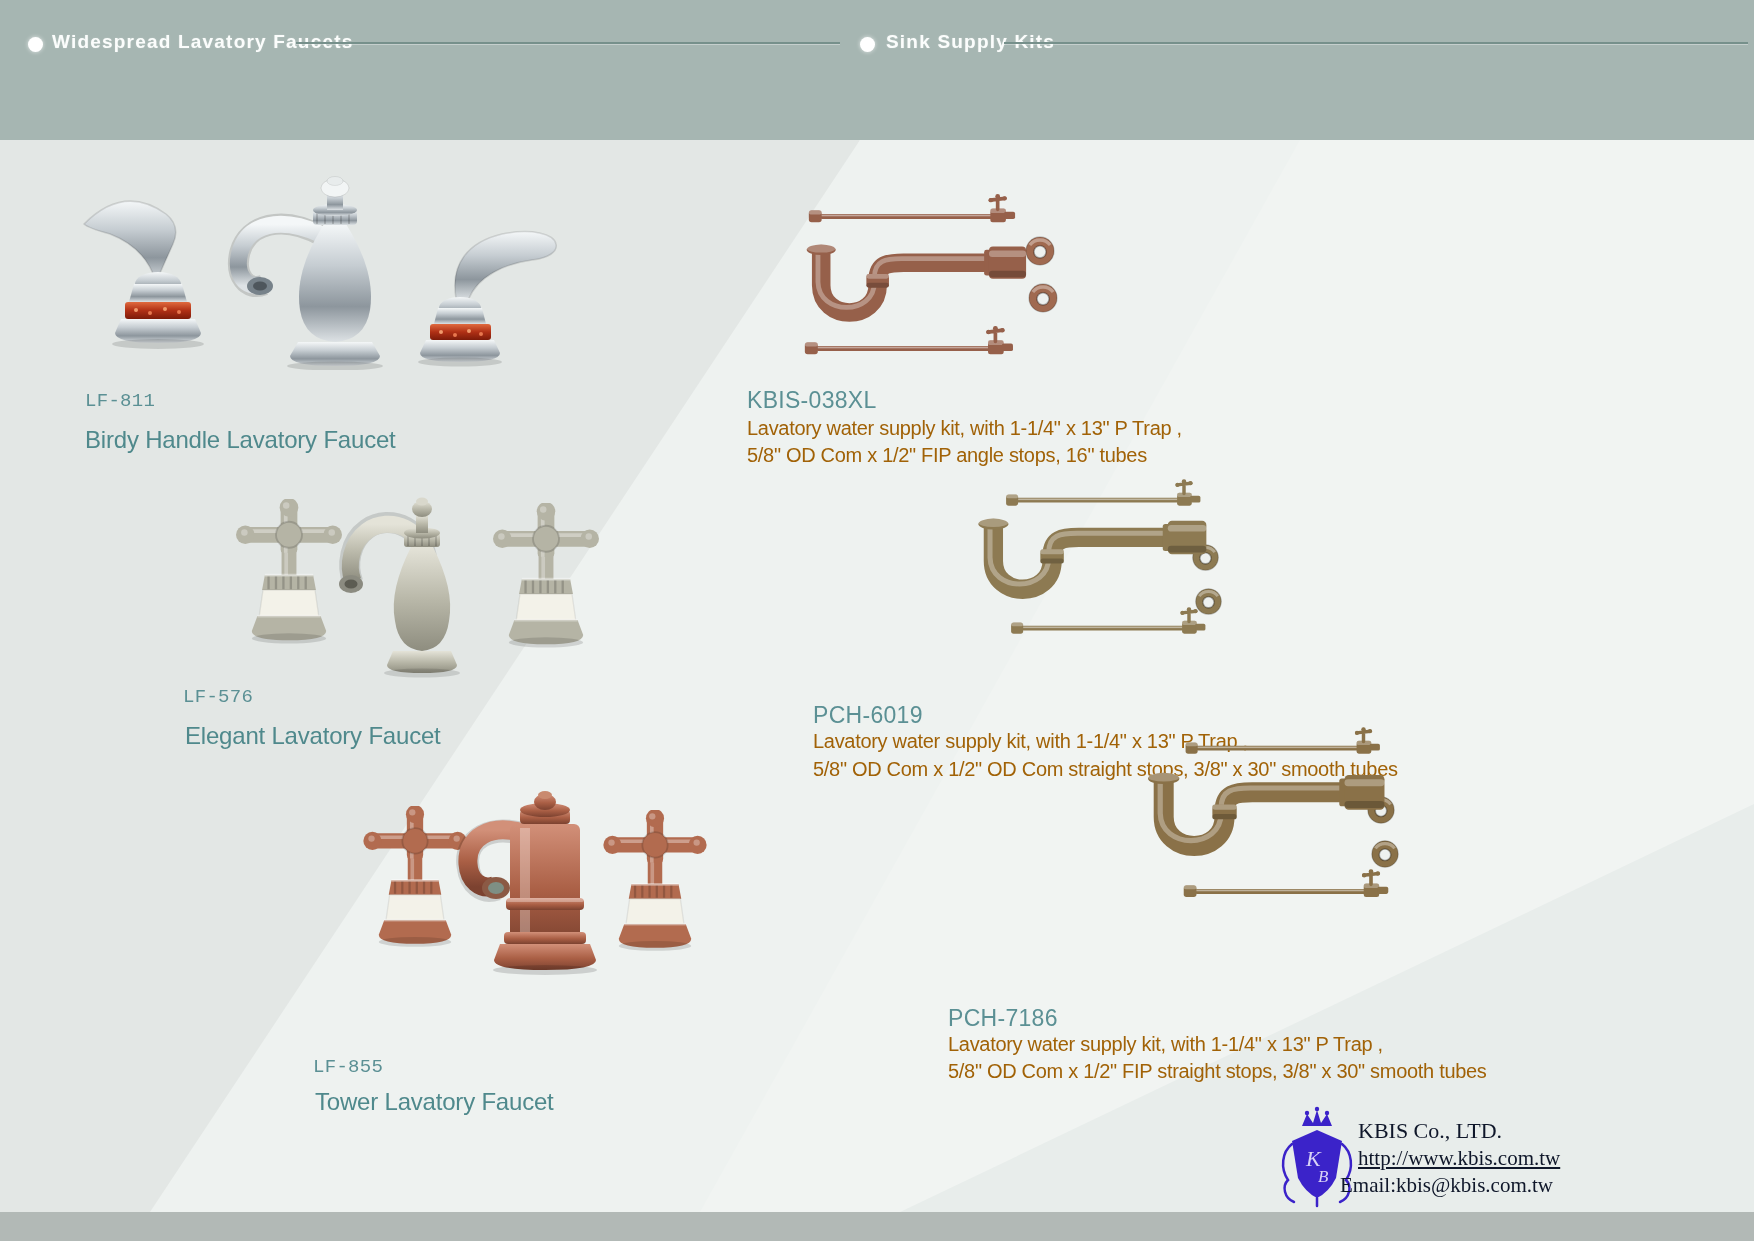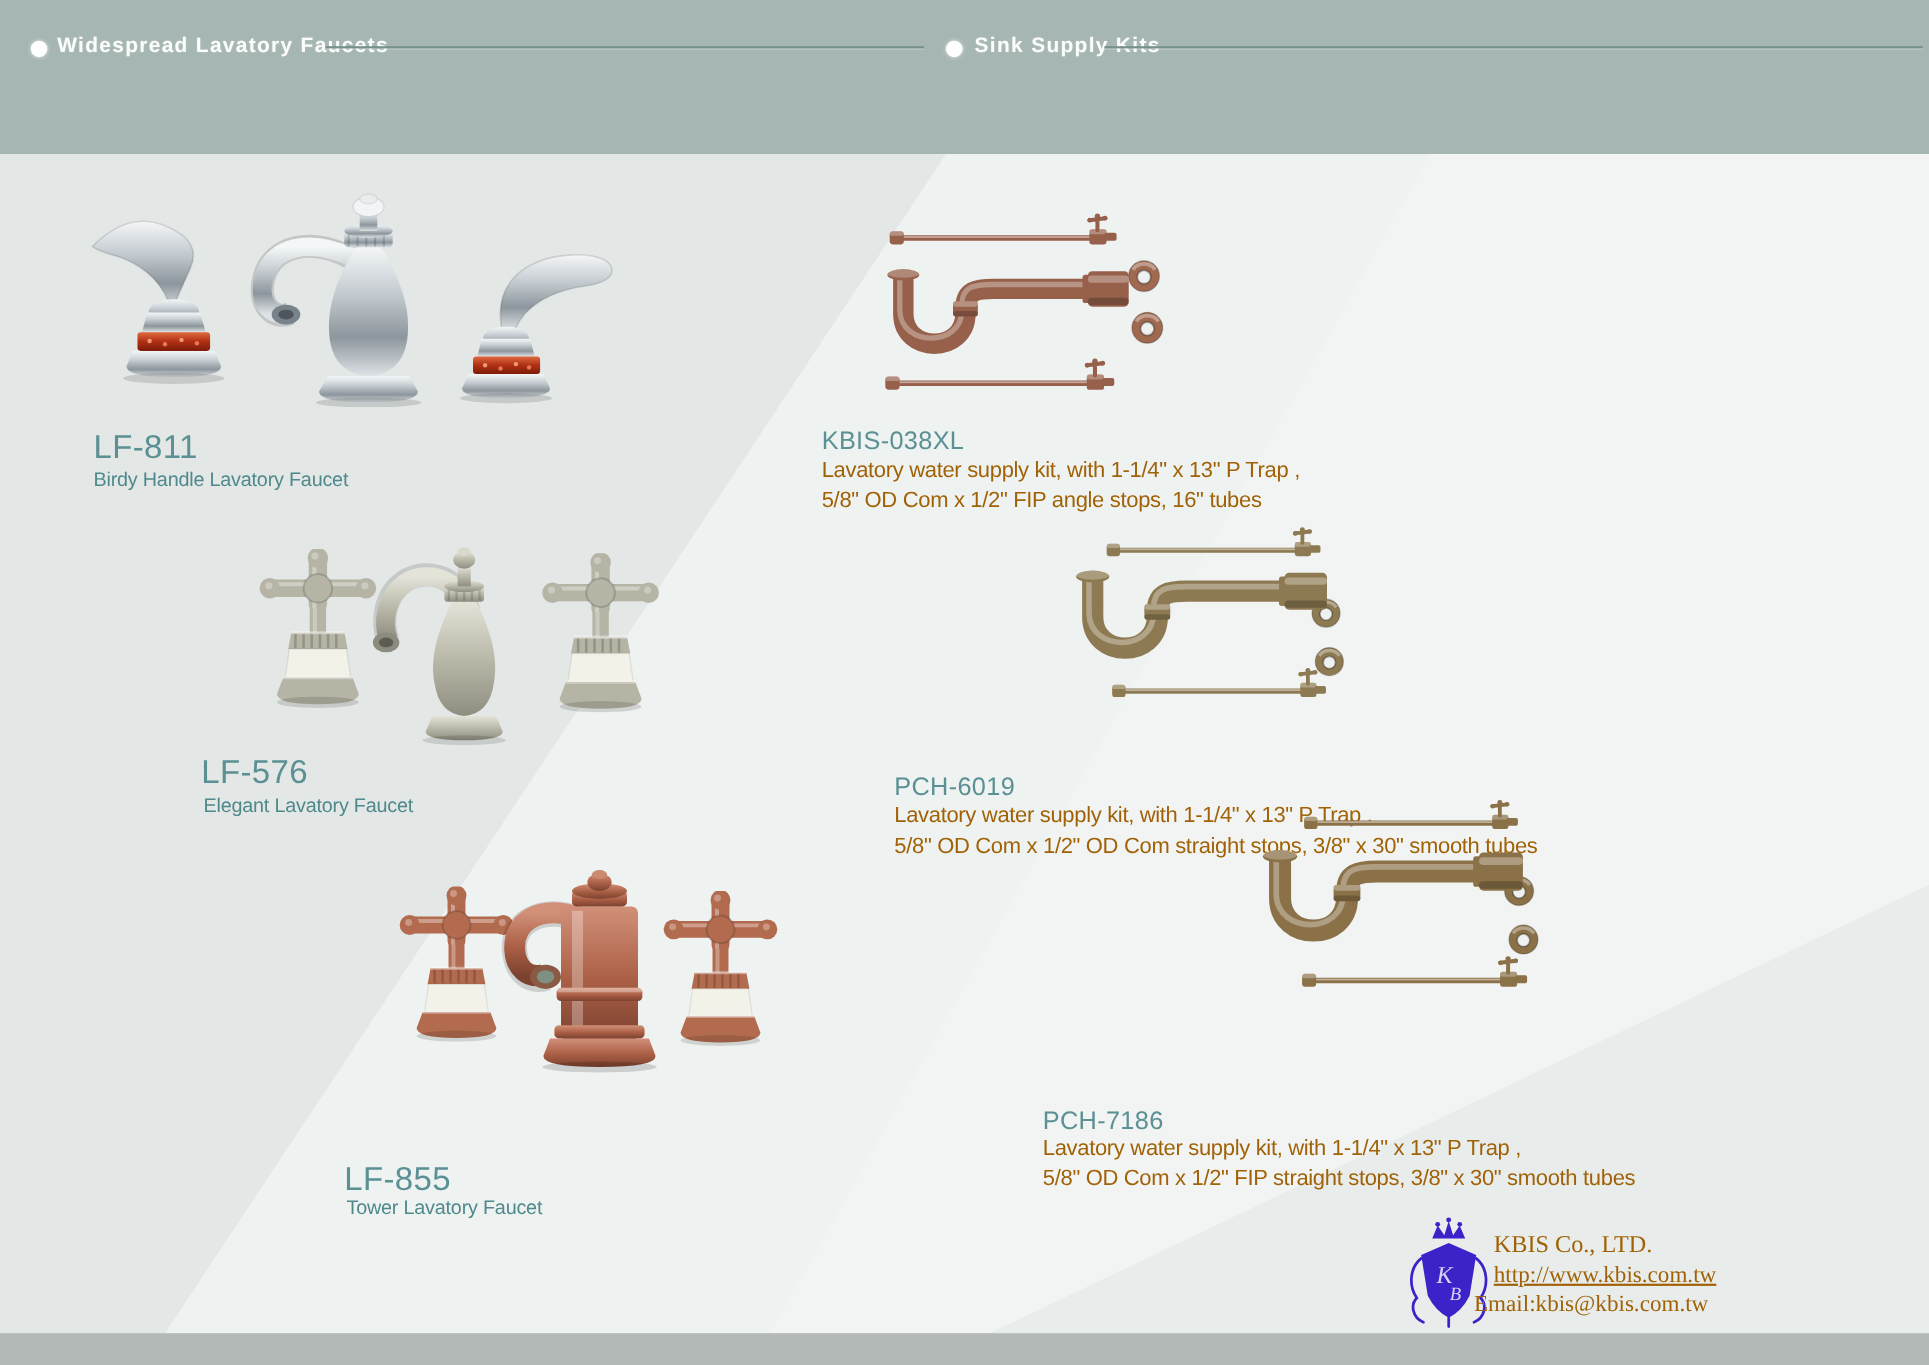"LF-811" .code-lg { font-family: none -> Liberation Mono, monospace; font-size: 30px -> 19px }
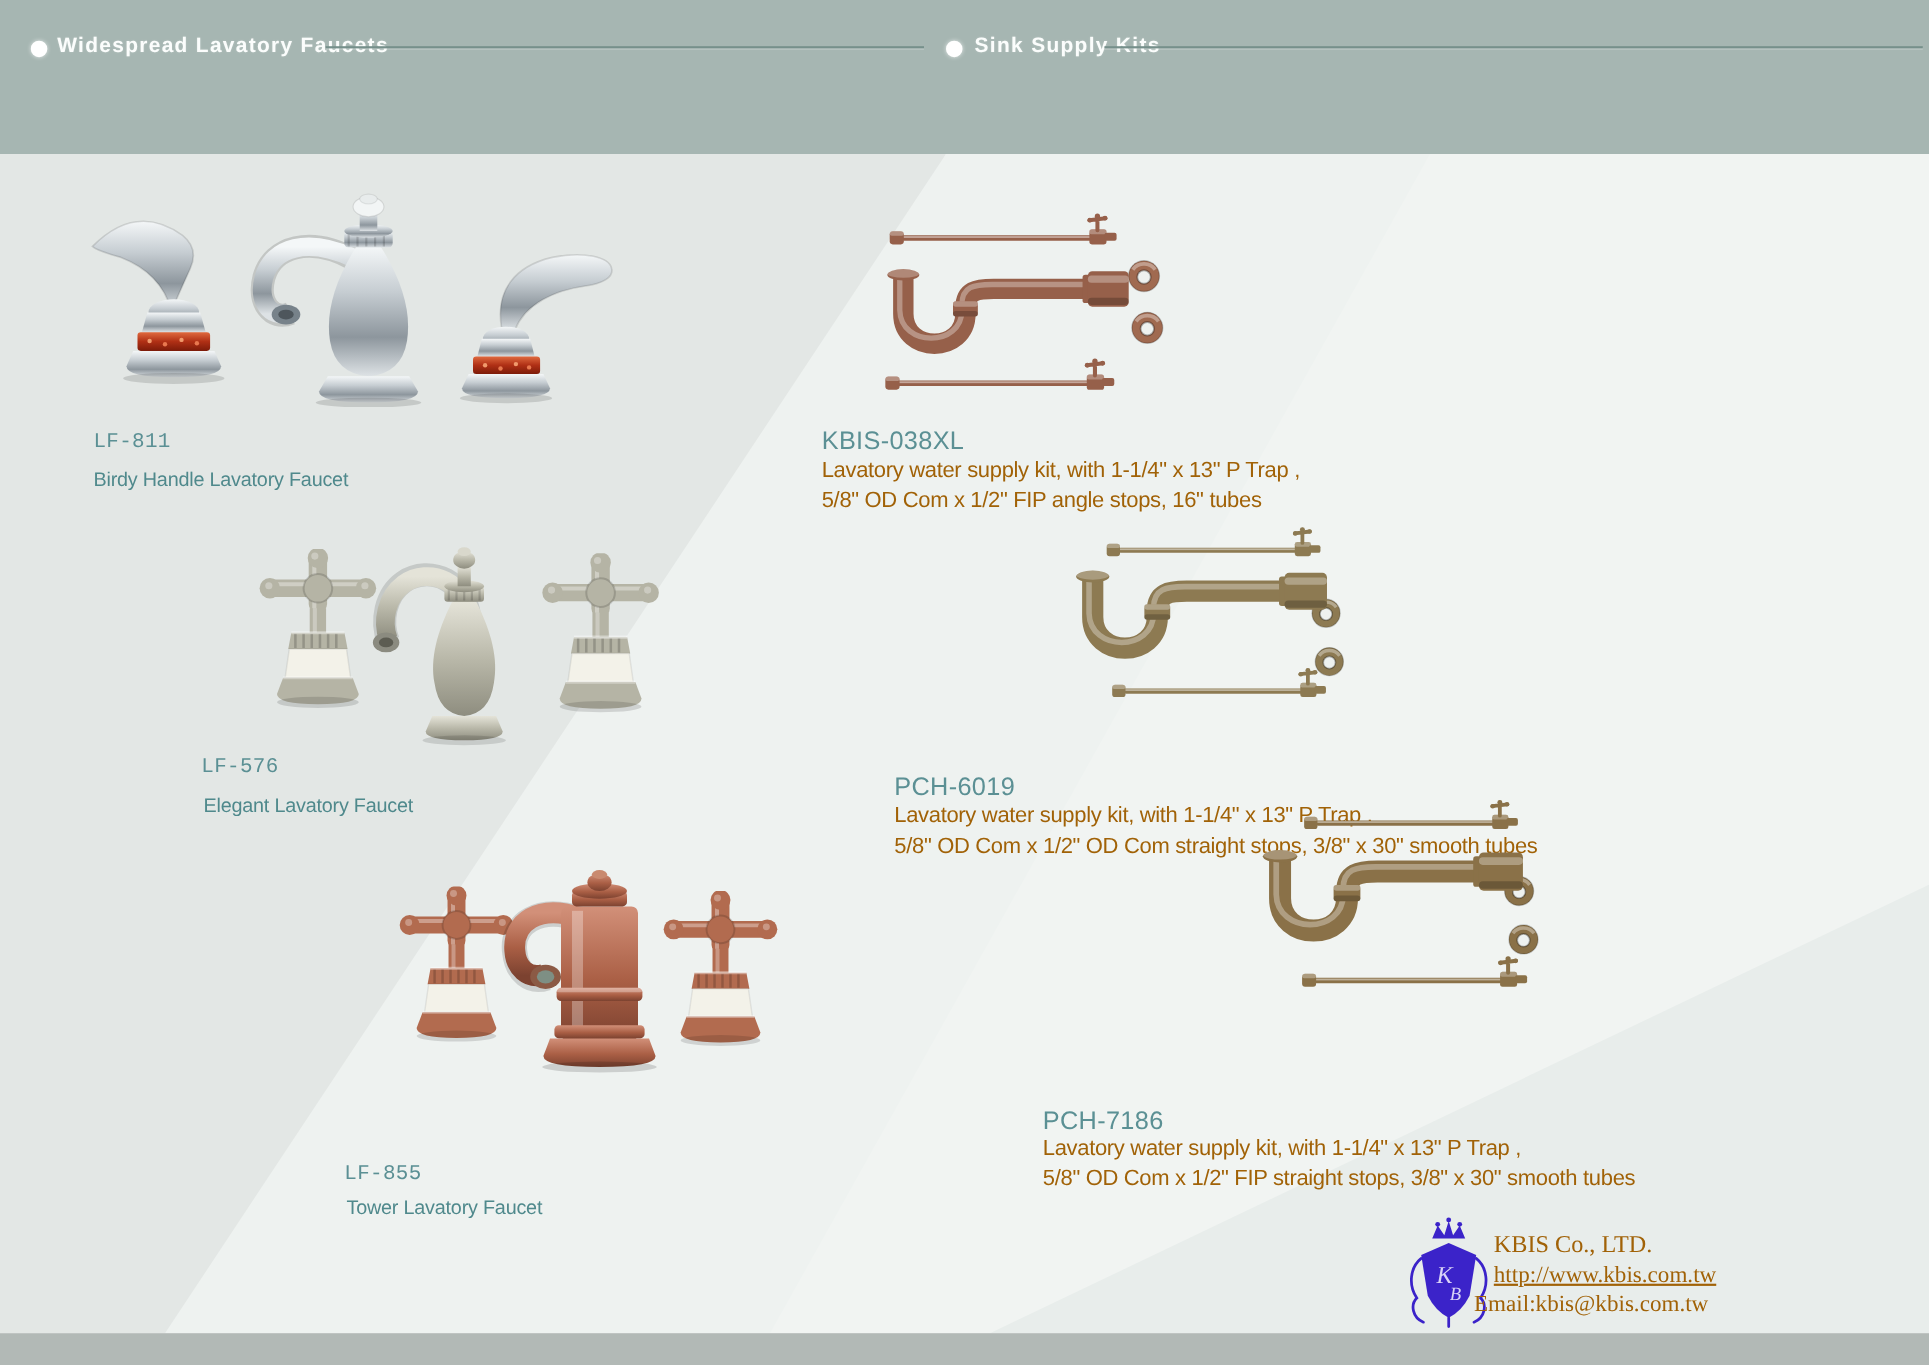"Birdy Handle Lavatory Faucet" .pname { font-size: 18px -> 24px }
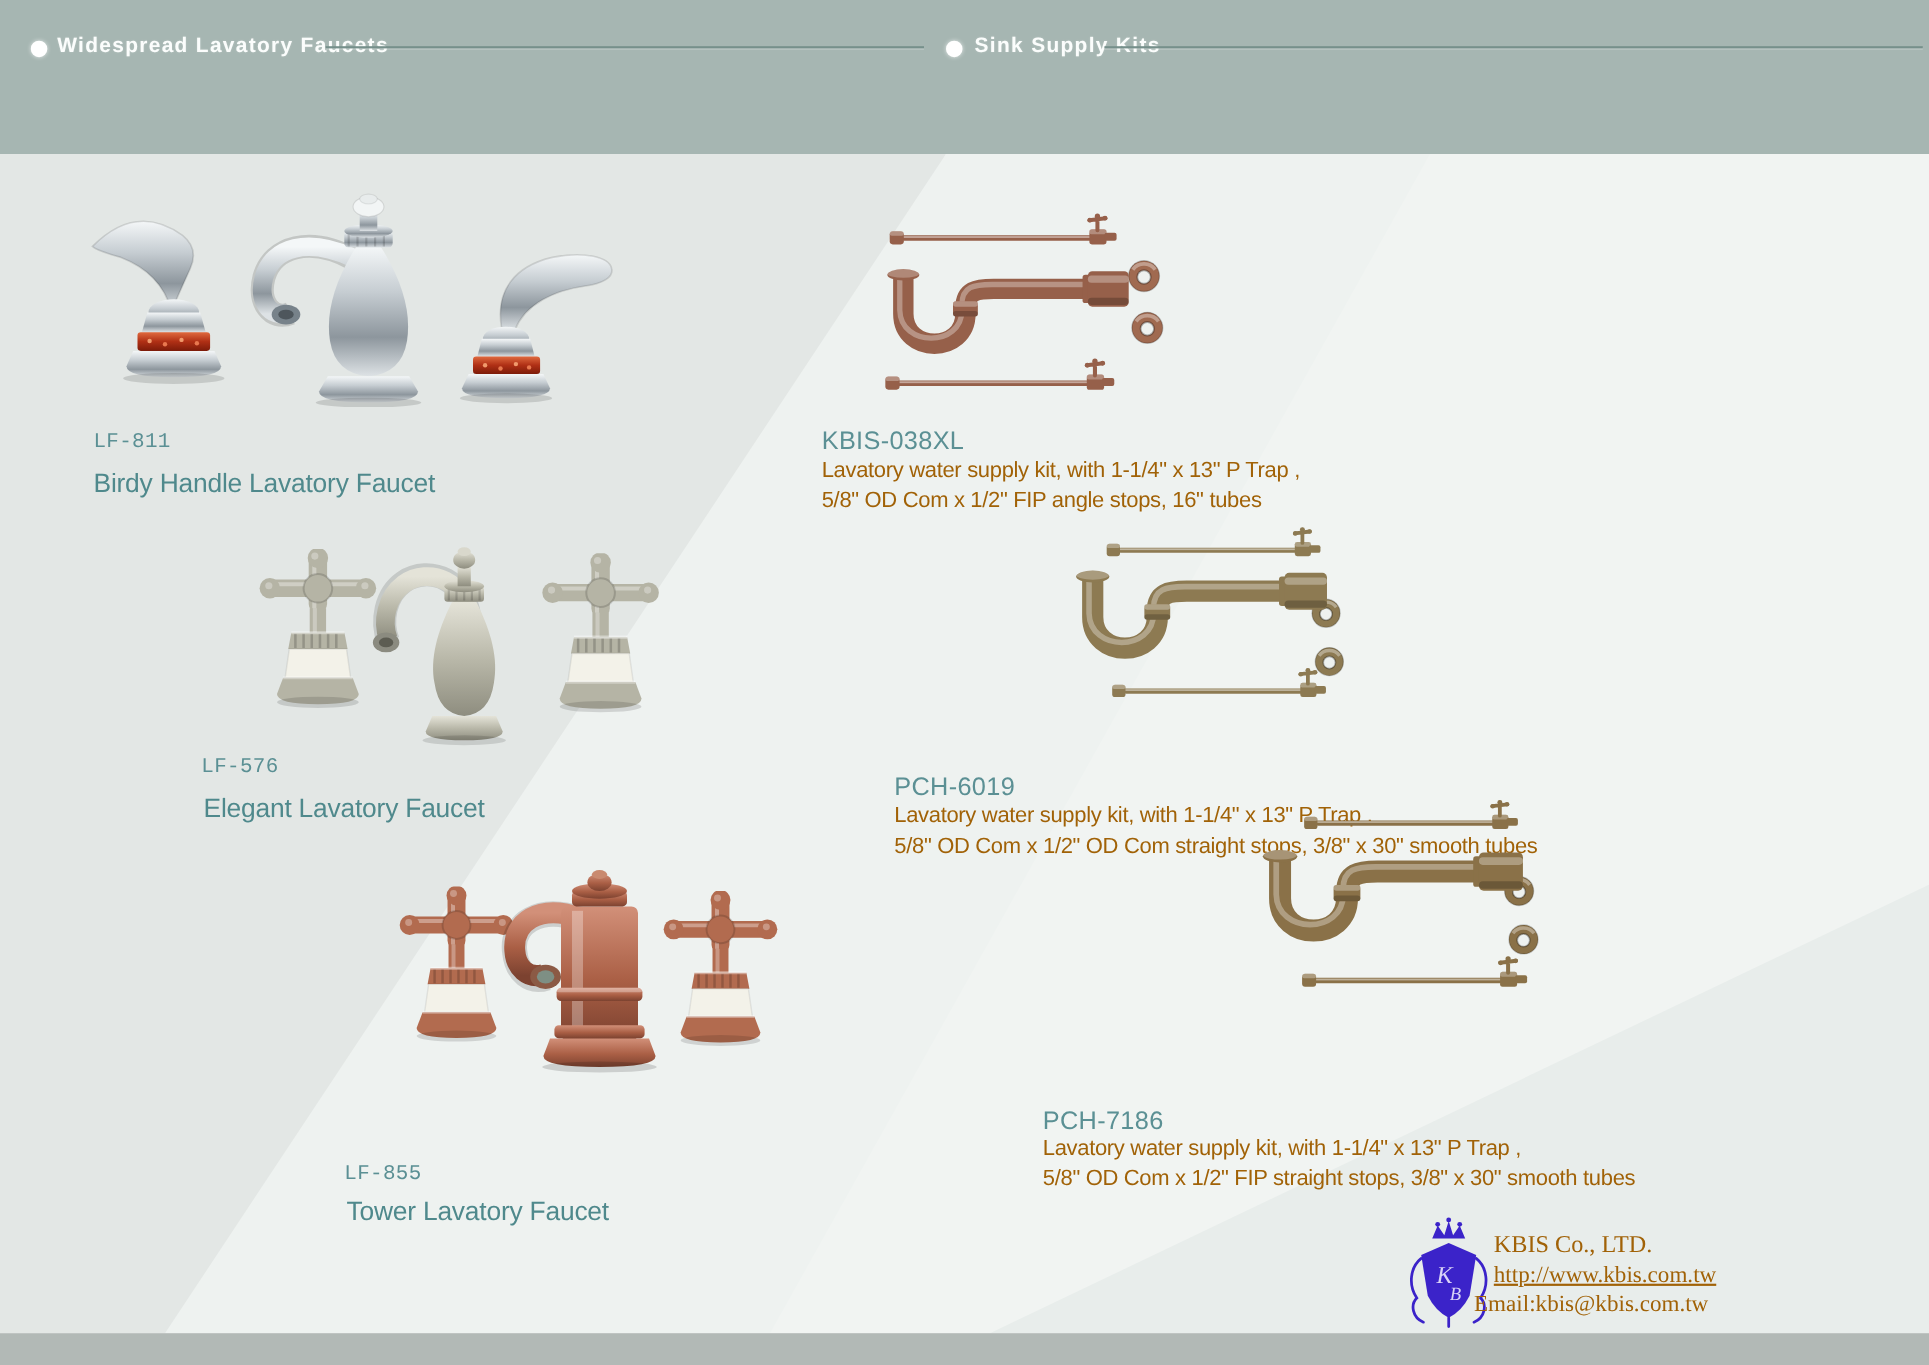"KBIS Co., LTD." .foot-text { color: #a16207 -> #0f172a }
